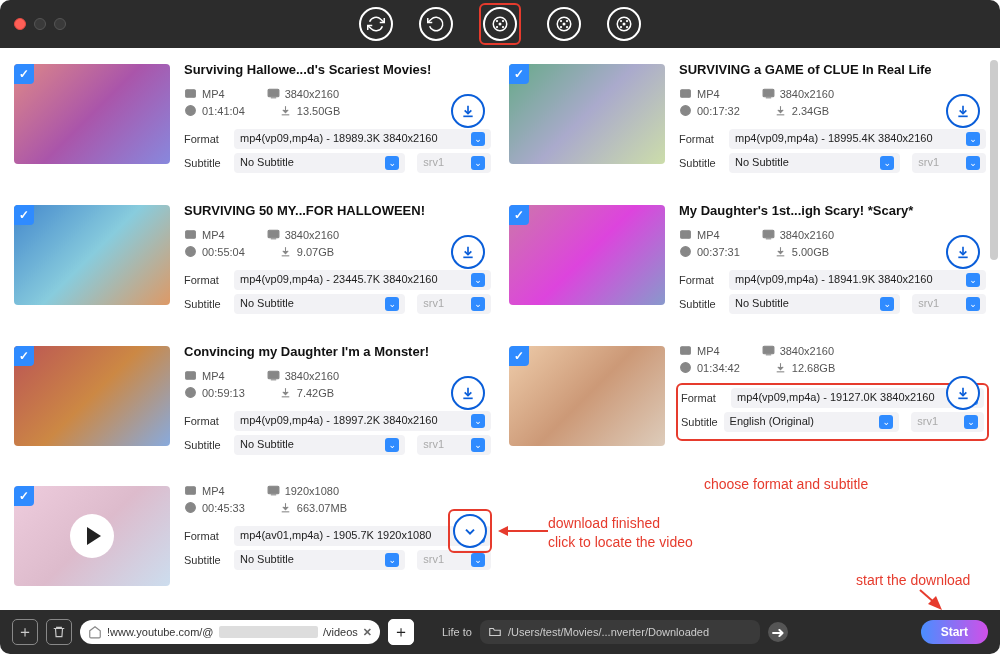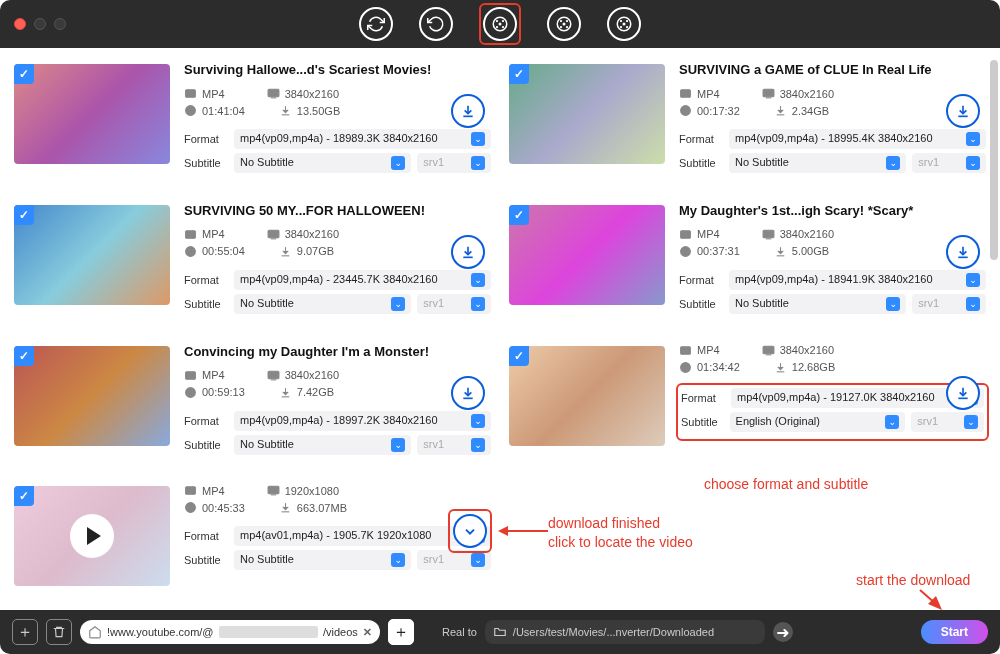"MP4" .row1 span,.row2 span { align-items: center -> flex-end }
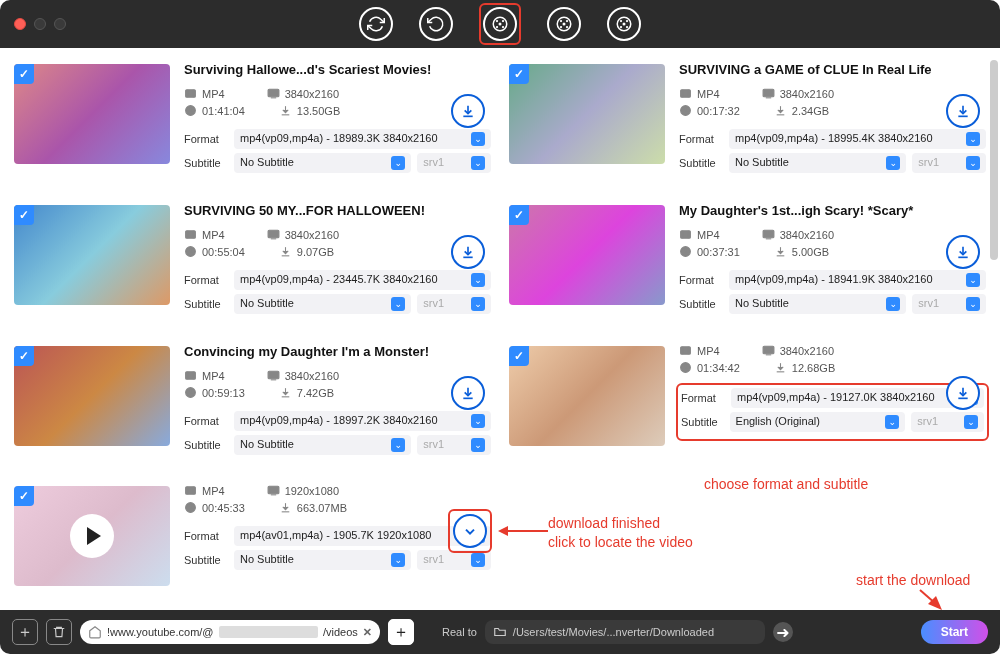"srv1" .selbox.srv { margin-left: 6px -> 12px }
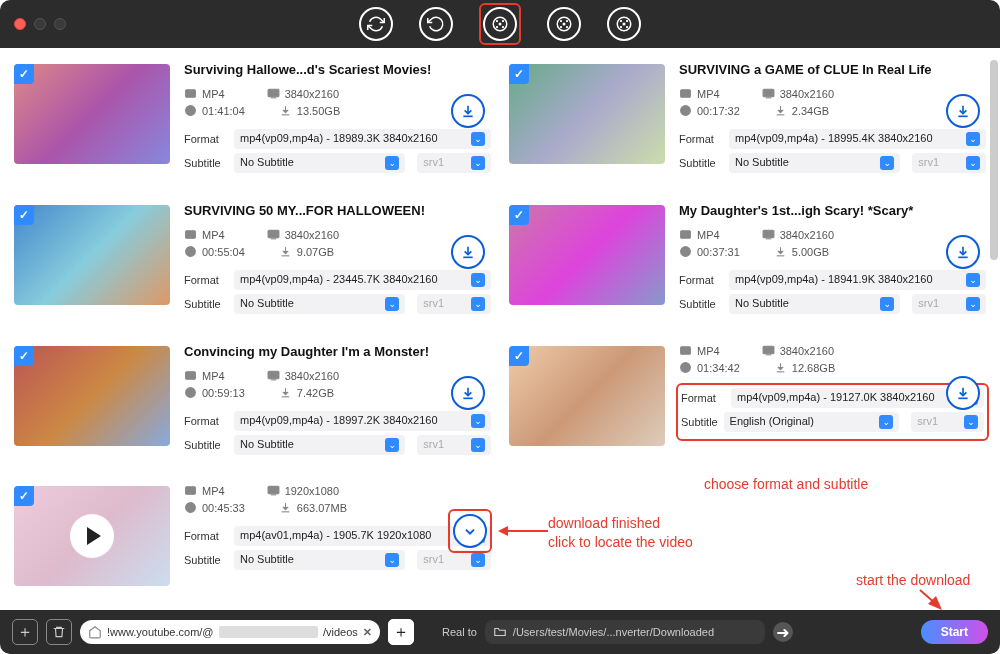"Real to" span.saveto { text: Real -> Life }
